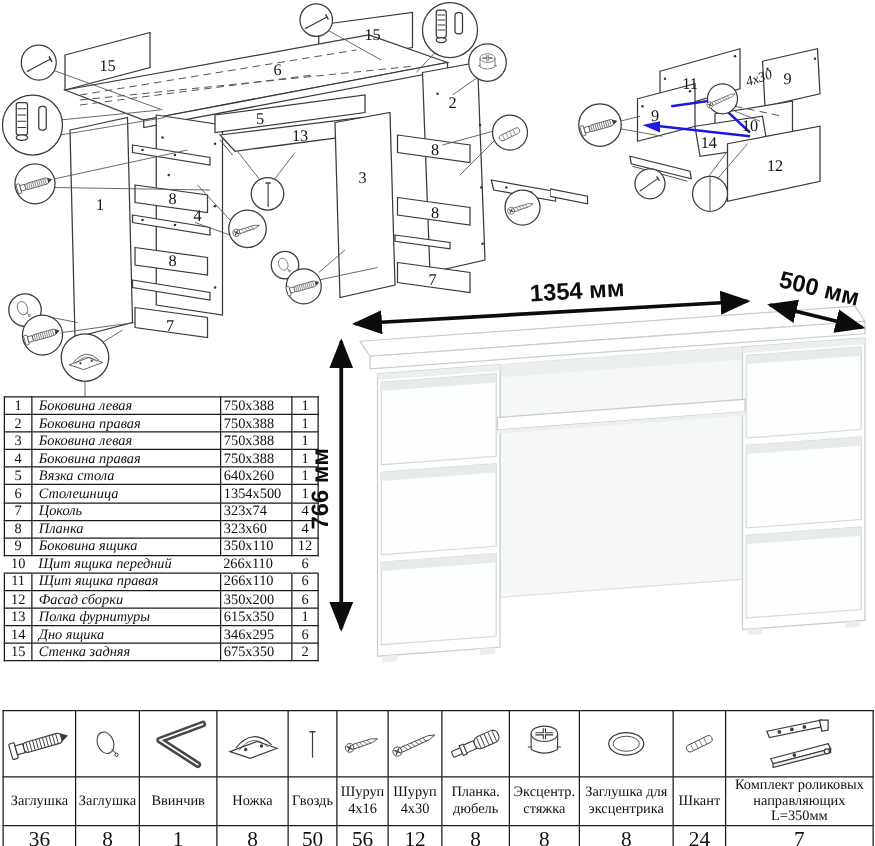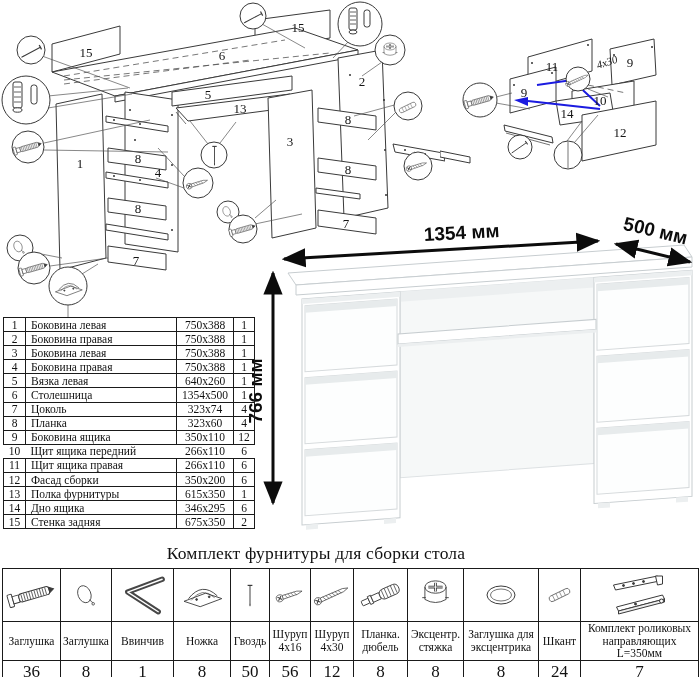"Боковина левая" #parts-table td.name { font-style: none -> italic }
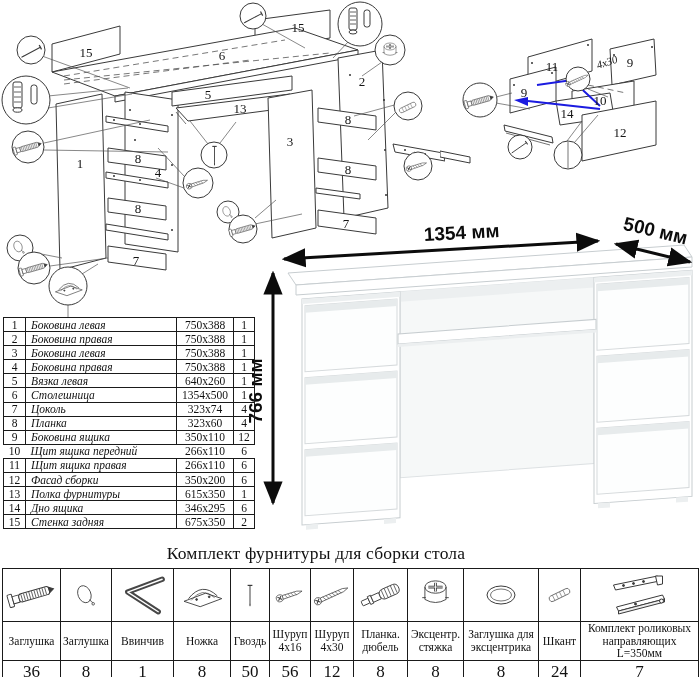"750x388" #parts-table td.size { text-align: center -> left }
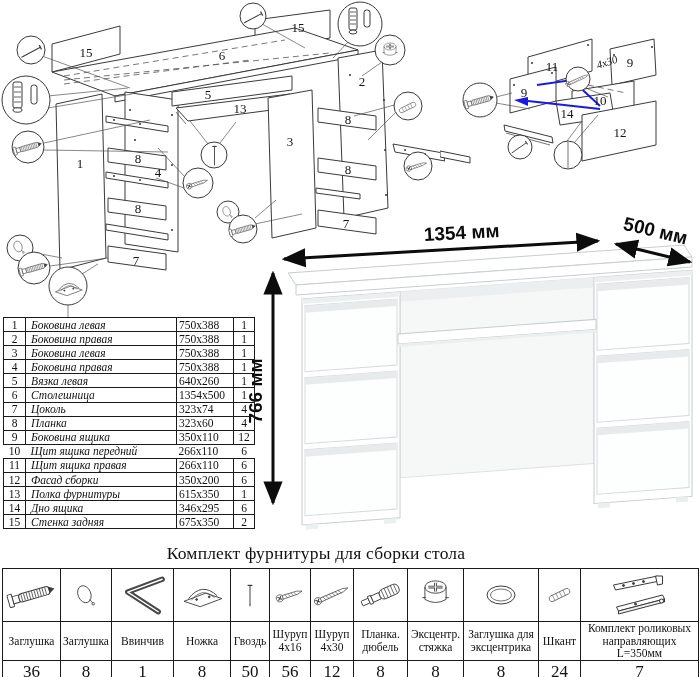"Вязка левая" td.name { text: левая -> стола }
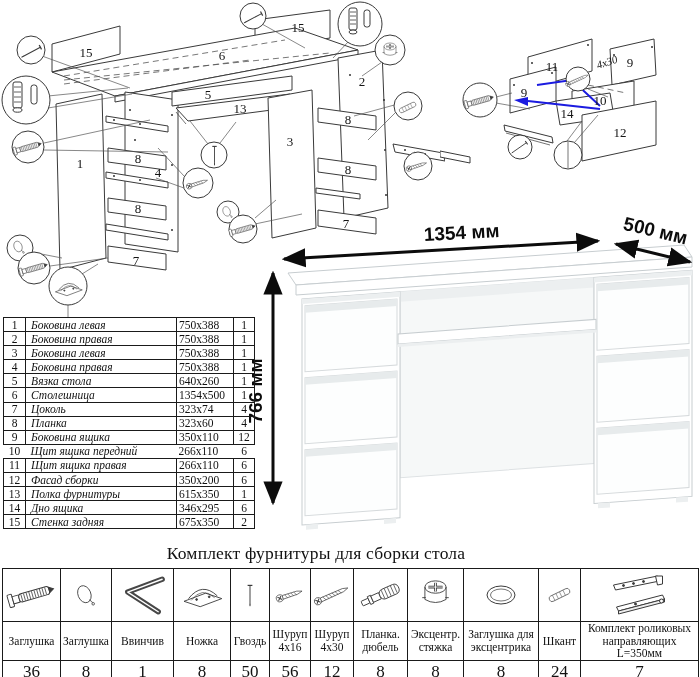"Комплект фурнитуры для сборки стола" div { html: <div>Комплект фурнитуры для сборки стола</div> -> none }
